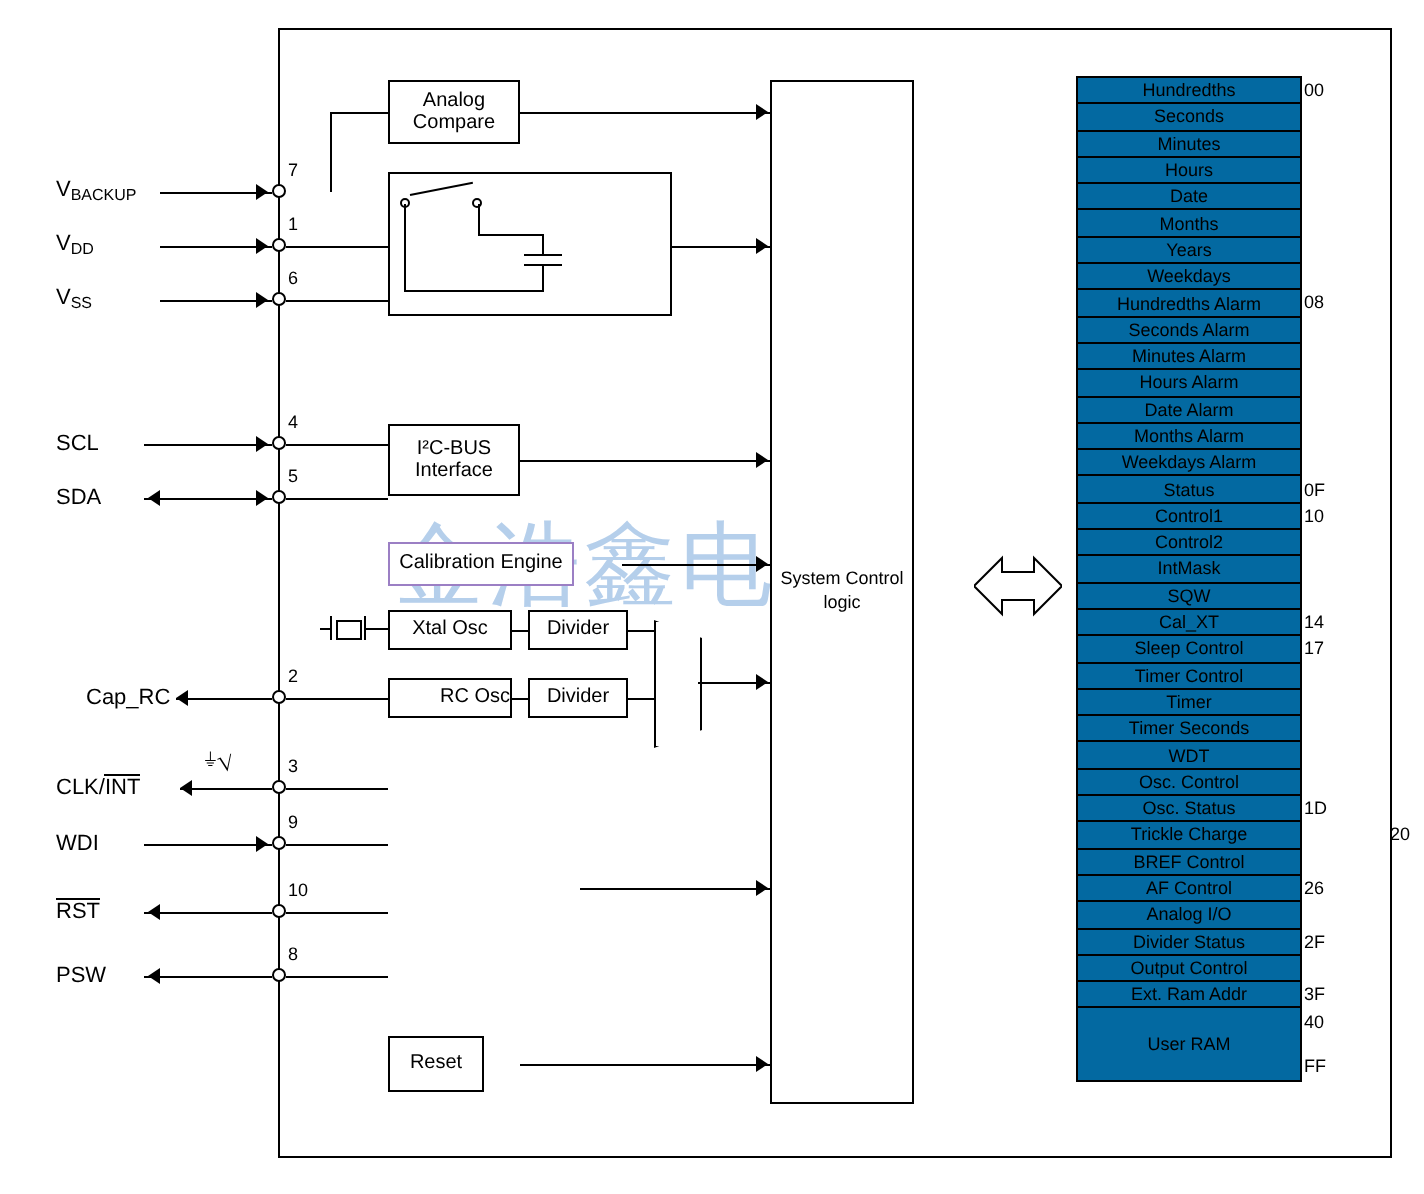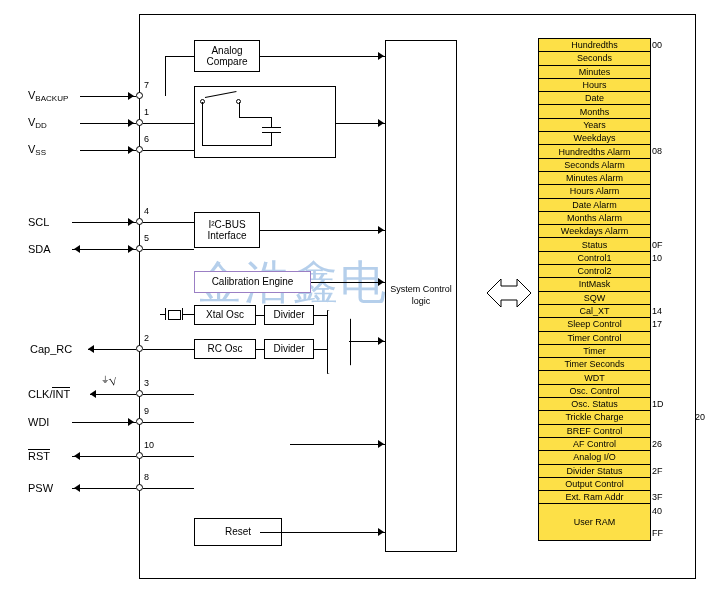"Hundredths" .reg-table { background: #fde047 -> #0369a1 }
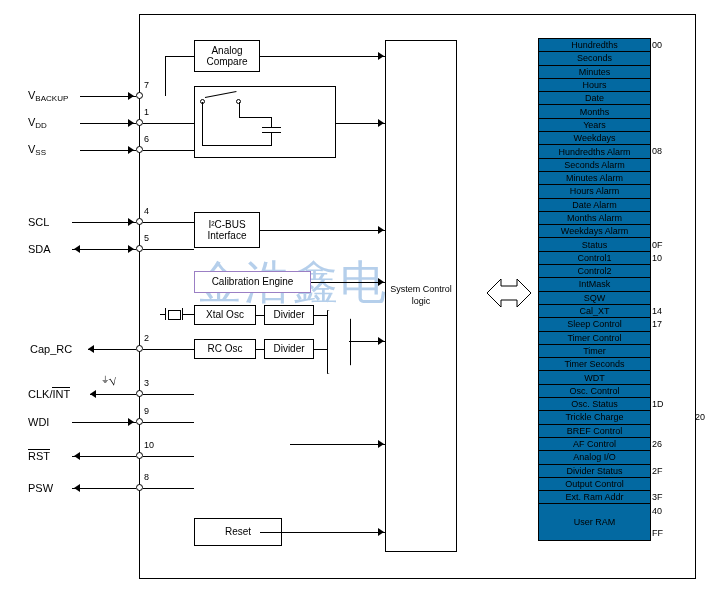"Calibration Engine" div.box { width: 117px -> 93px }
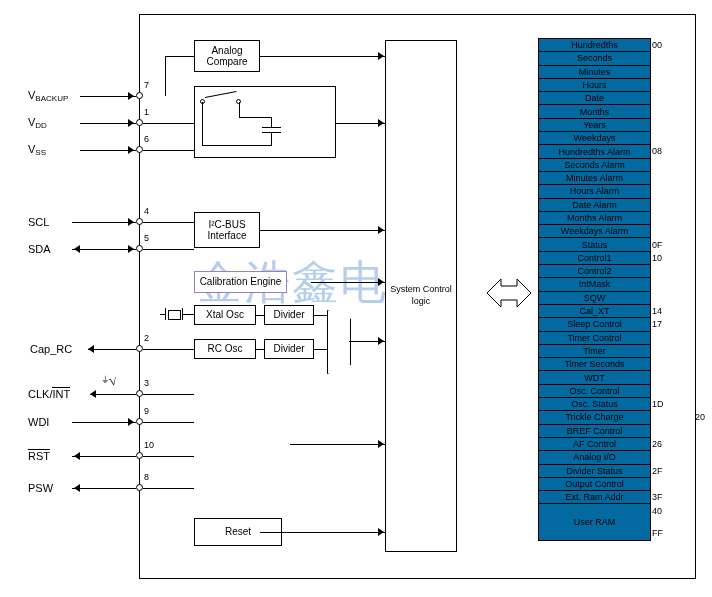"Cap_RC" div.pin-label { left: 30px -> 43px }
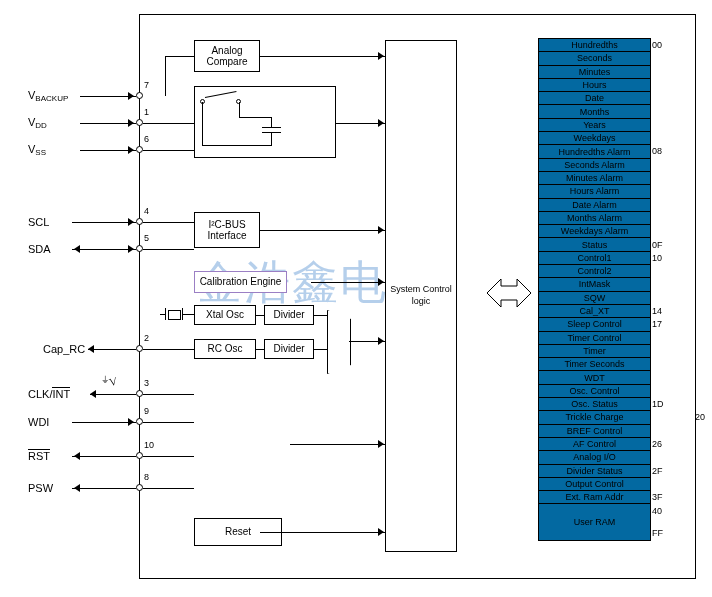"RC Osc" div.box { justify-content: none -> flex-end }
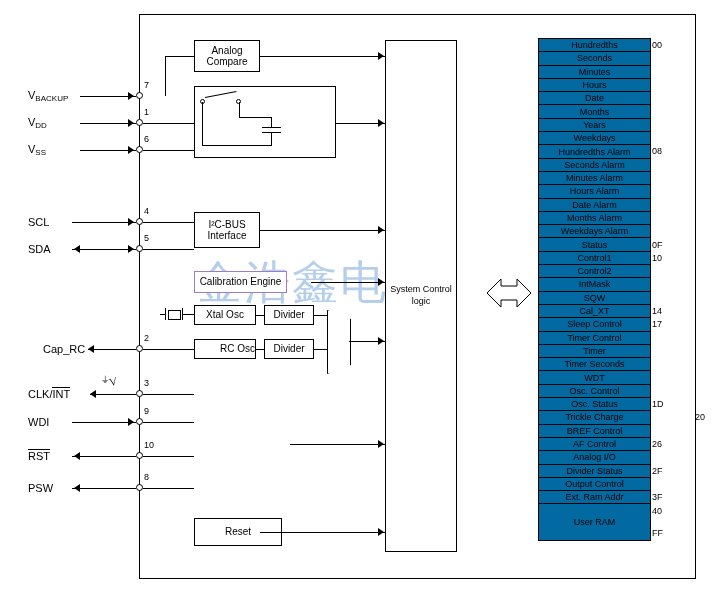"Reset" div.box { width: 88px -> 48px }
